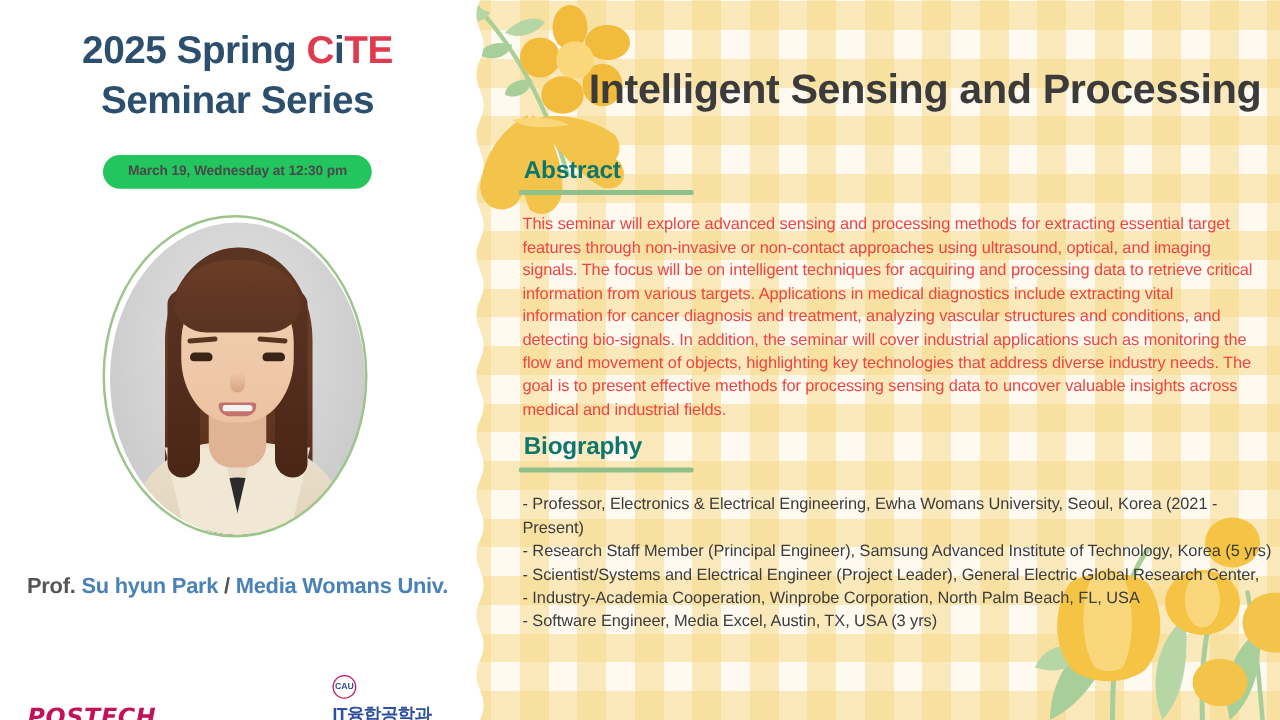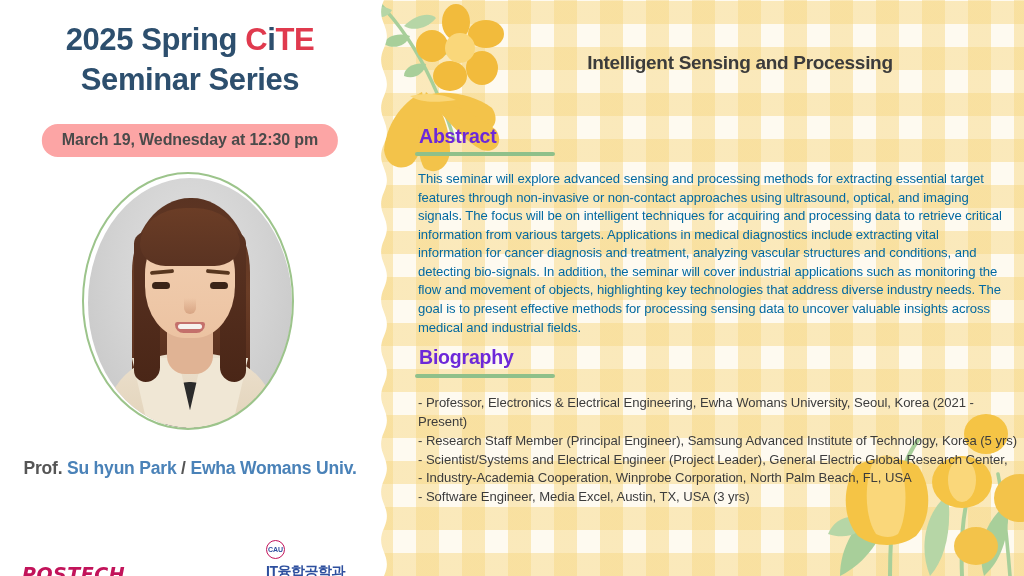"Intelligent Sensing and Processing" .seminar-title { font-size: 19px -> 33px }
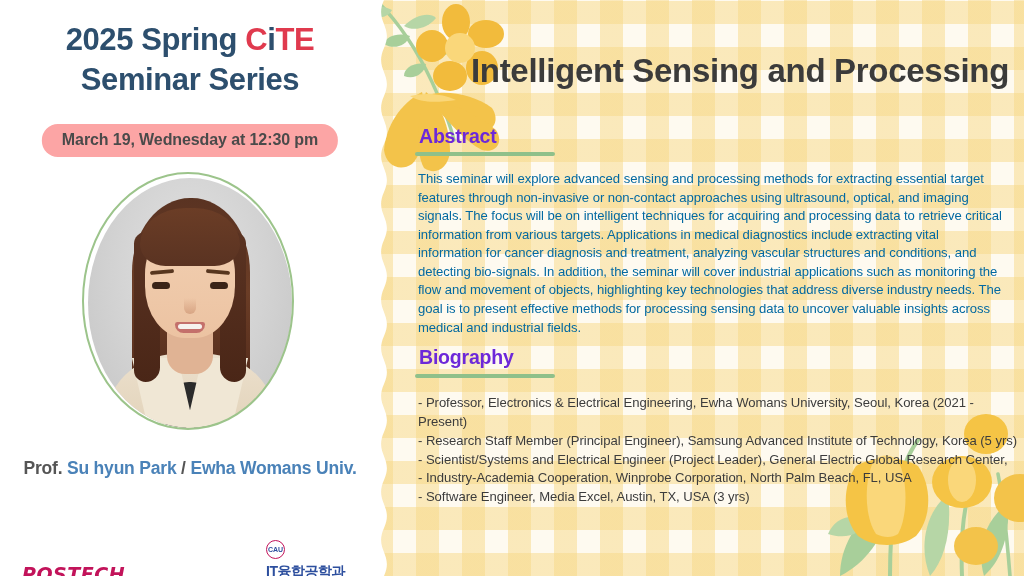"March 19, Wednesday at 12:30" .date-badge { background: #fca5a5 -> #22c55e; font-size: 16px -> 11px }
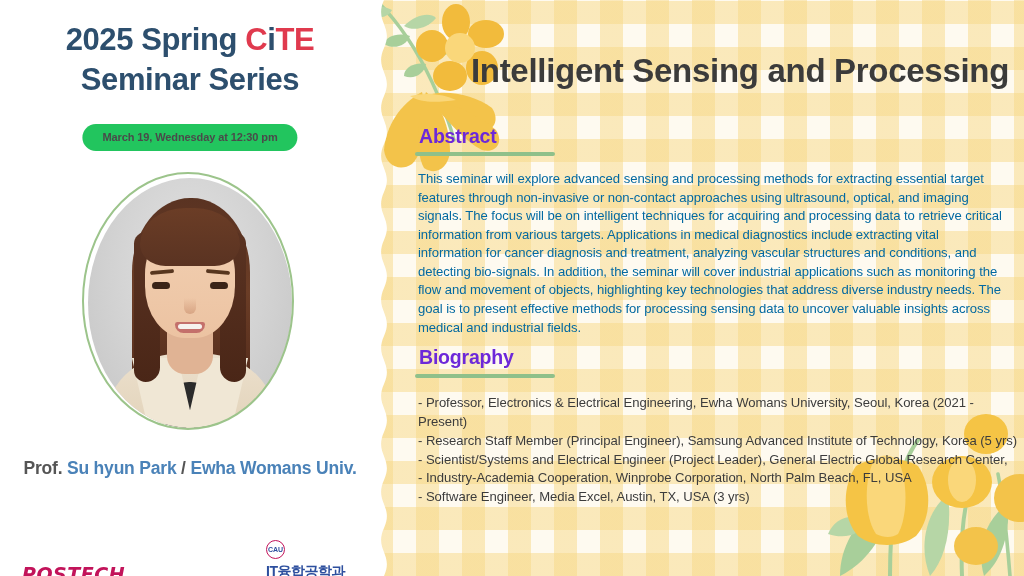"Abstract" .section-head { color: #6d28d9 -> #0f766e }
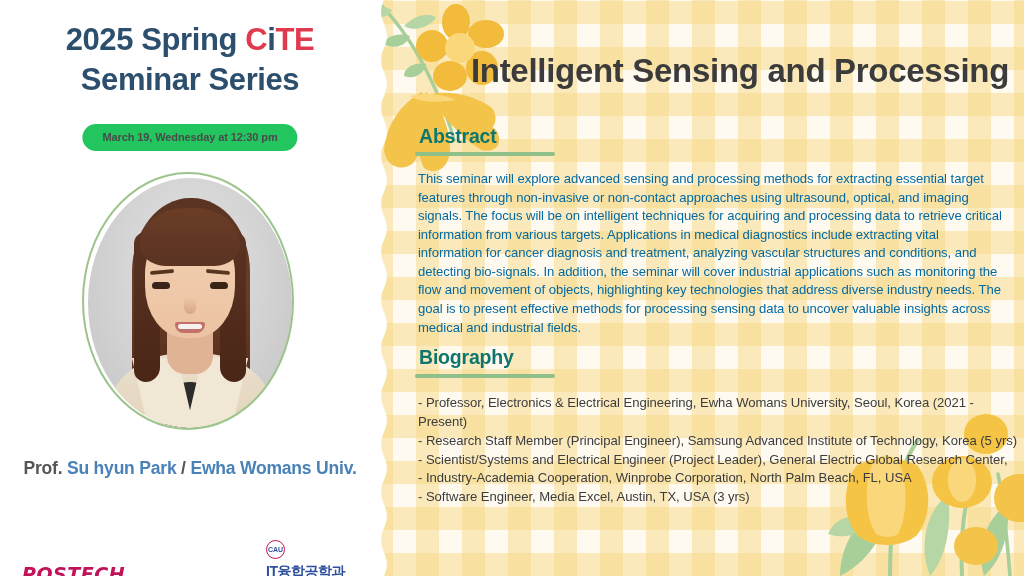"This seminar will explore advanced" .body-text { color: #0369a1 -> #ef4444 }
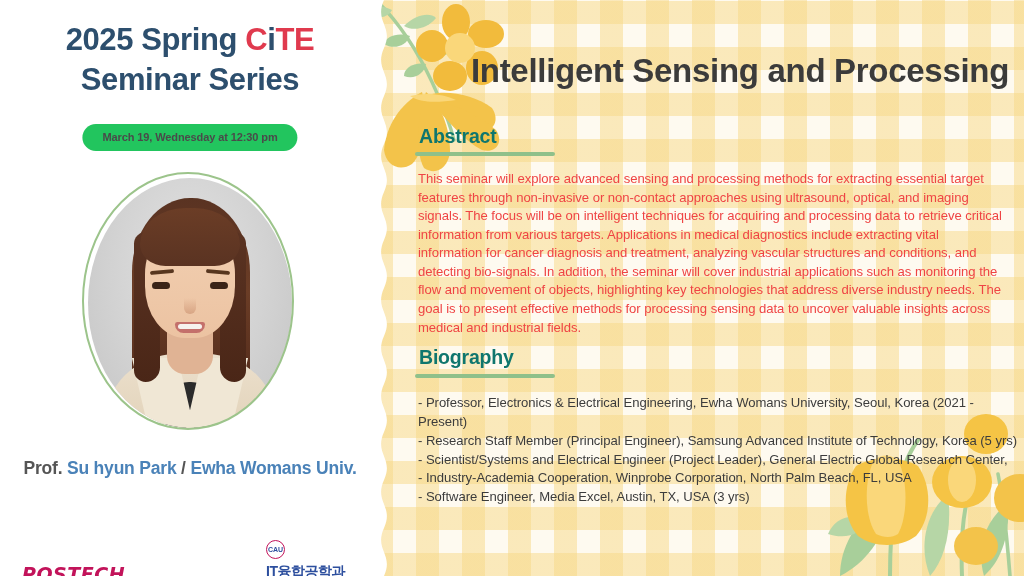"Ewha Womans Univ." span.speaker-affil { text: Ewha -> Media }
